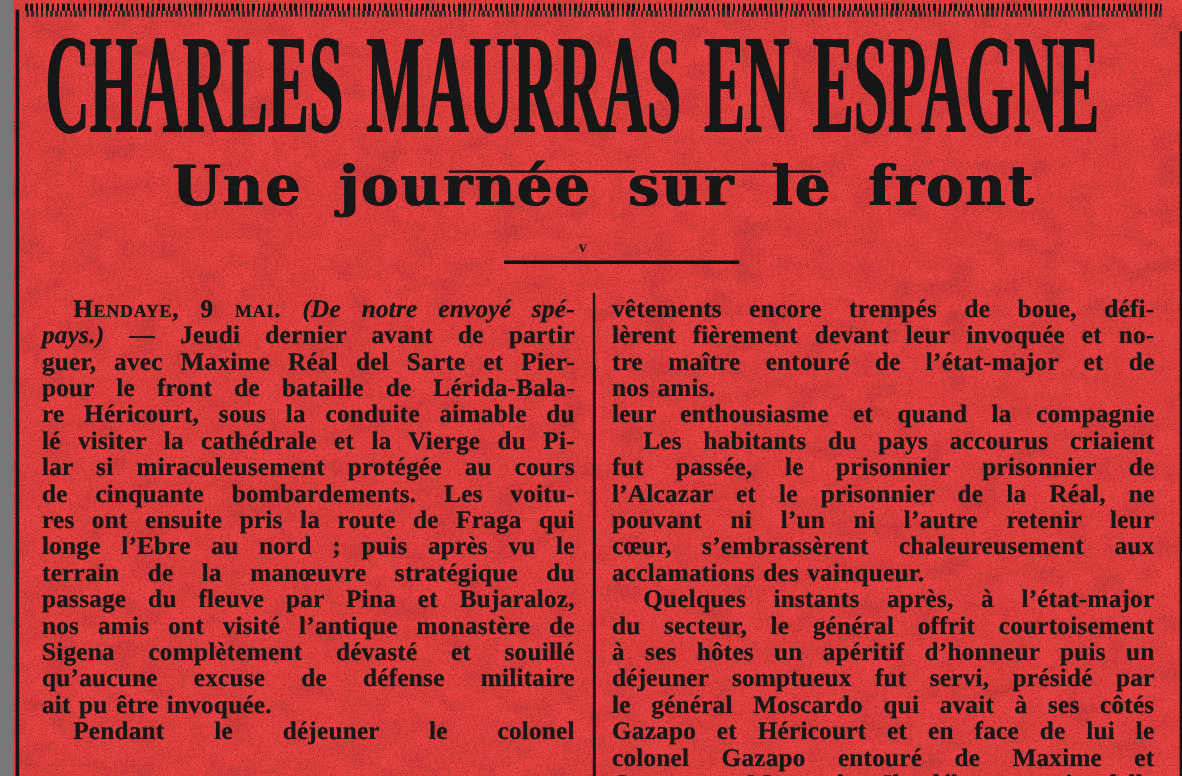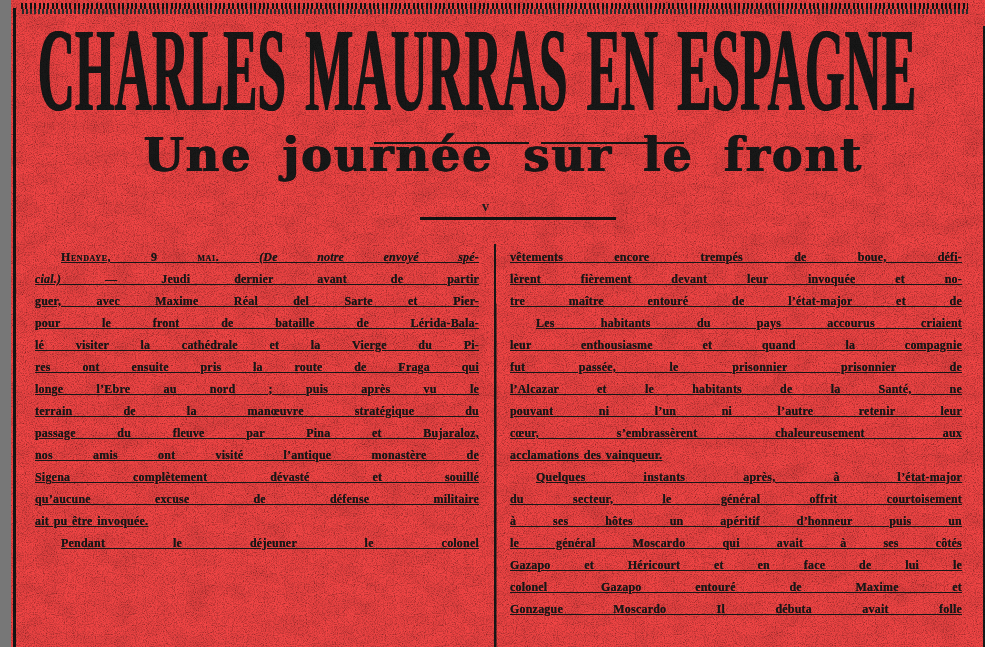"Hendaye, 9 mai. (De notre" .line { font-size: 12px -> 21px; text-decoration: underline -> none }
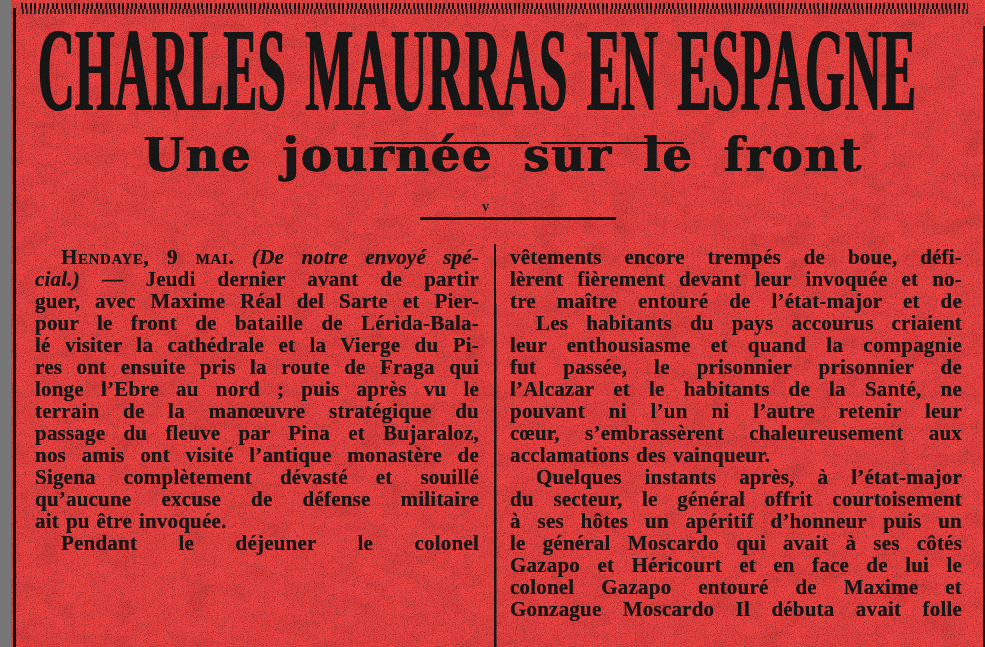"cial.)" span.seg-i { text: cial -> pays }
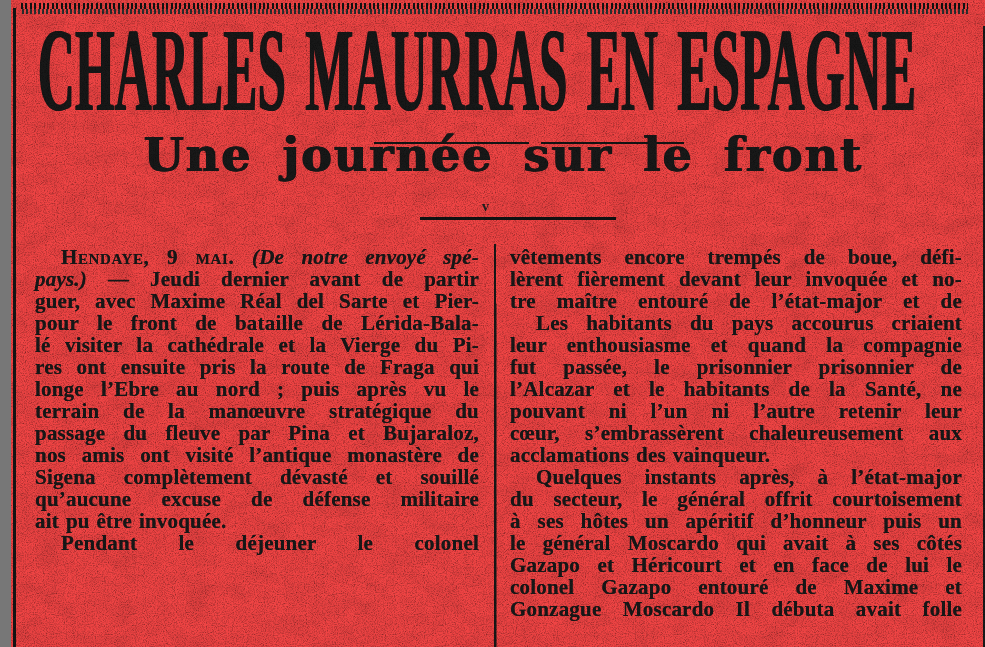"nos amis." div.line { html: none -> <div>nos amis.</div> }
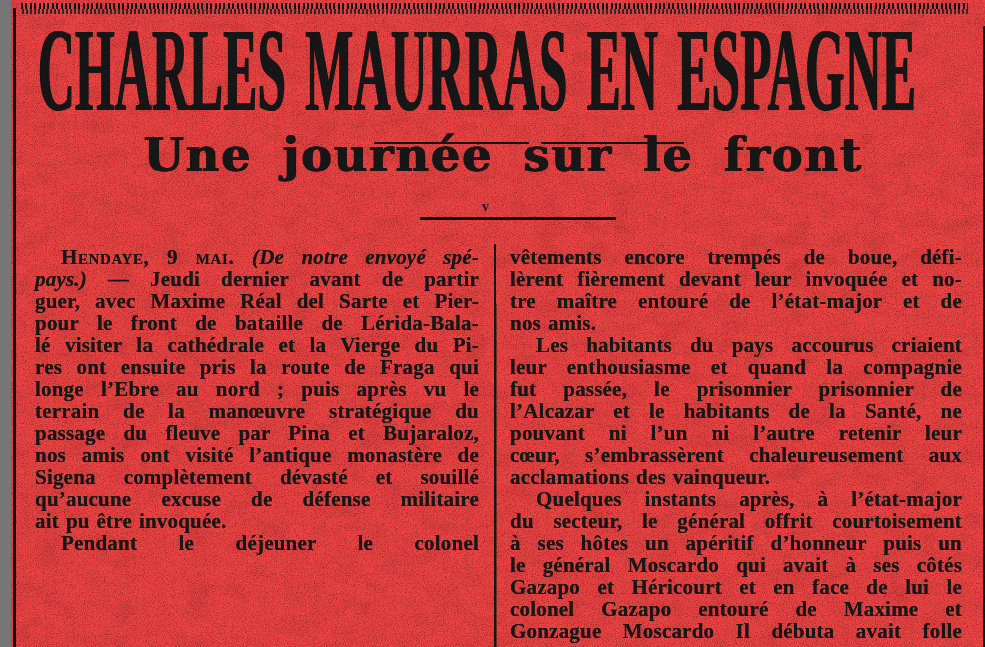"re Héricourt, sous la conduite" div.line { html: none -> <div>re Héricourt, sous la conduite aimable du</div> }
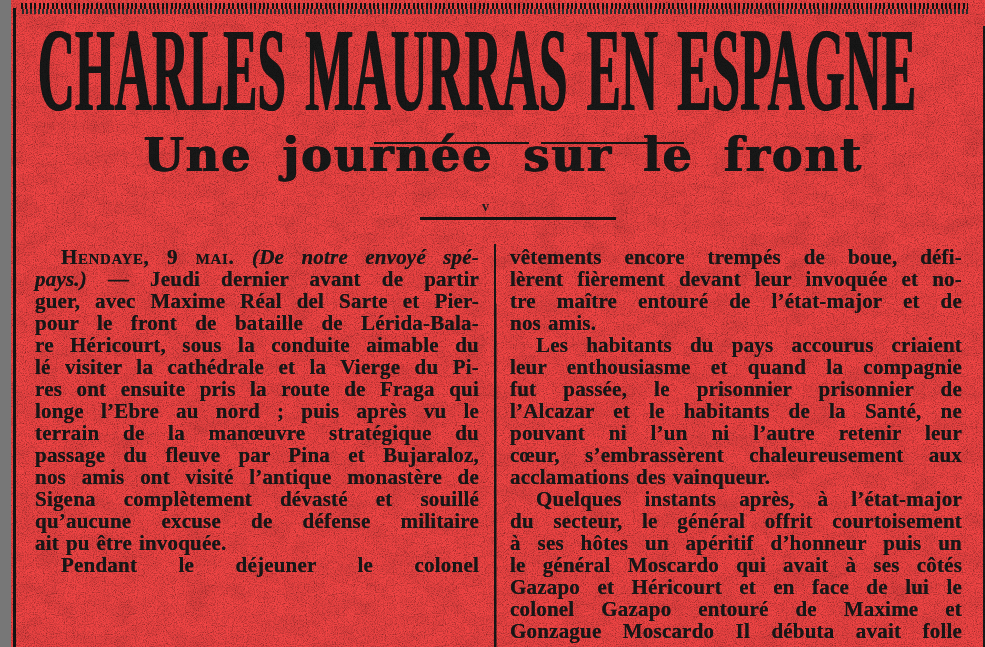"Les habitants du pays accourus" div.line { order: before "leur enthousiasme et quand la" -> after "leur enthousiasme et quand la" }
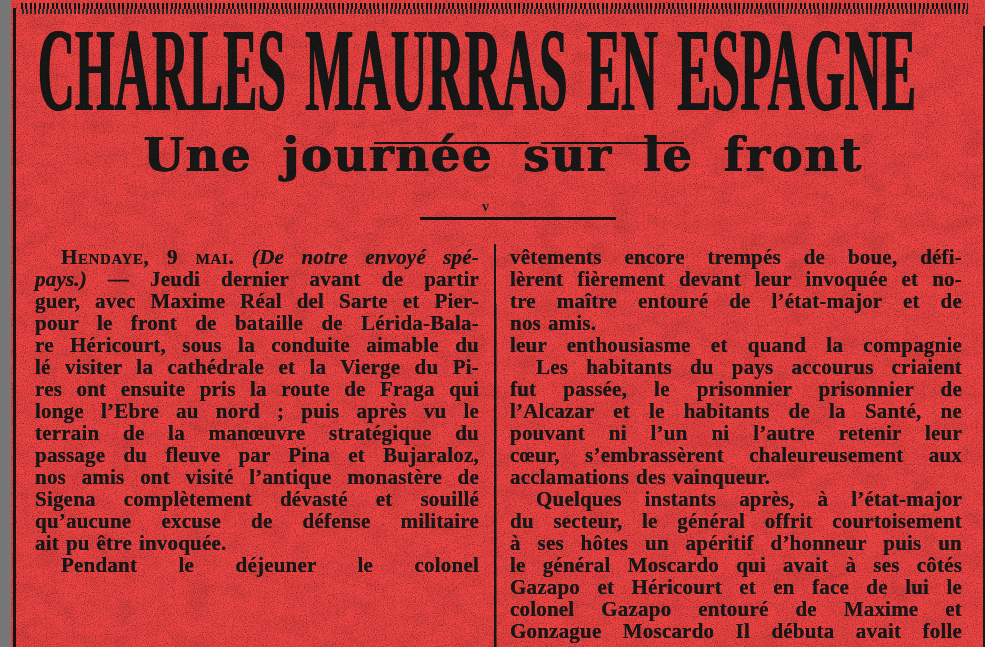"lar si miraculeusement protégée au" div.line { html: none -> <div>lar si miraculeusement protégée au cours</div> }
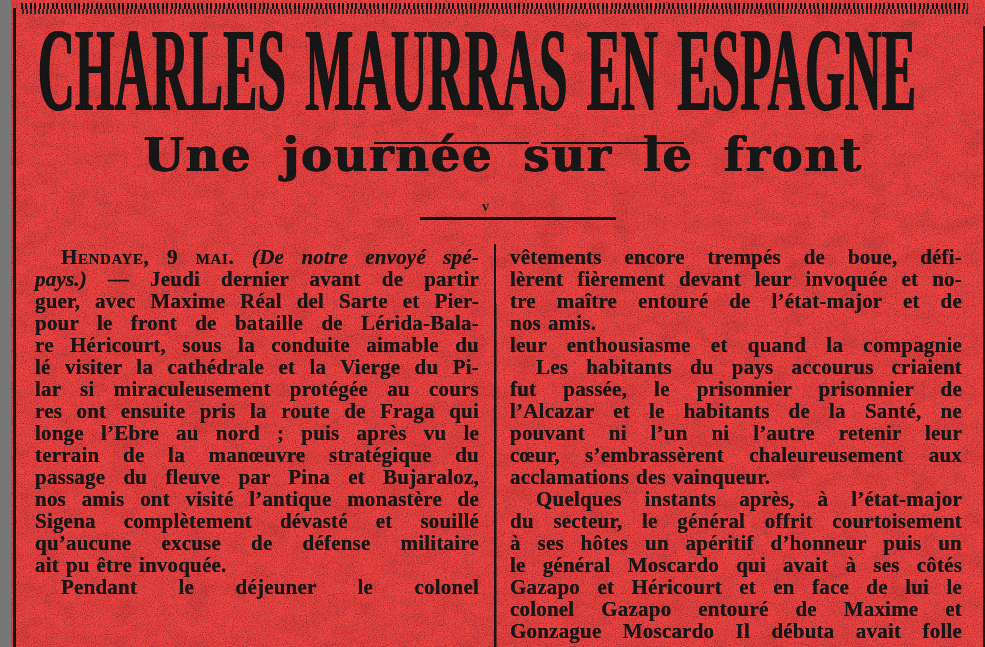"de cinquante bombardements. Les voitu-" div.line { html: none -> <div>de cinquante bombardements. Les voitu-</div> }
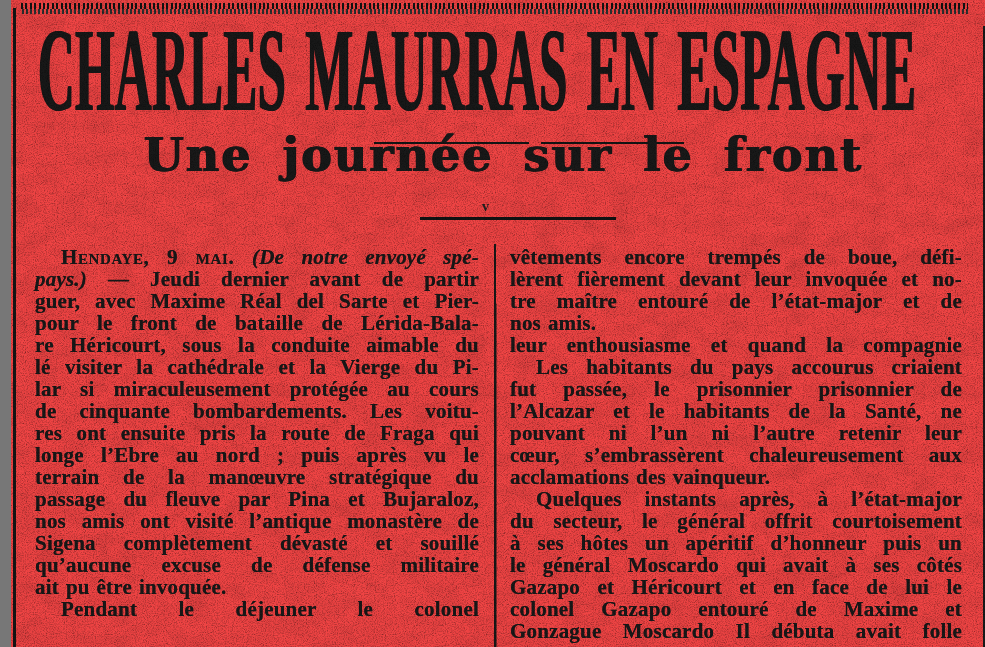"l’Alcazar et le habitants de" div.line { text: habitants de la Santé -> prisonnier de la Réal }
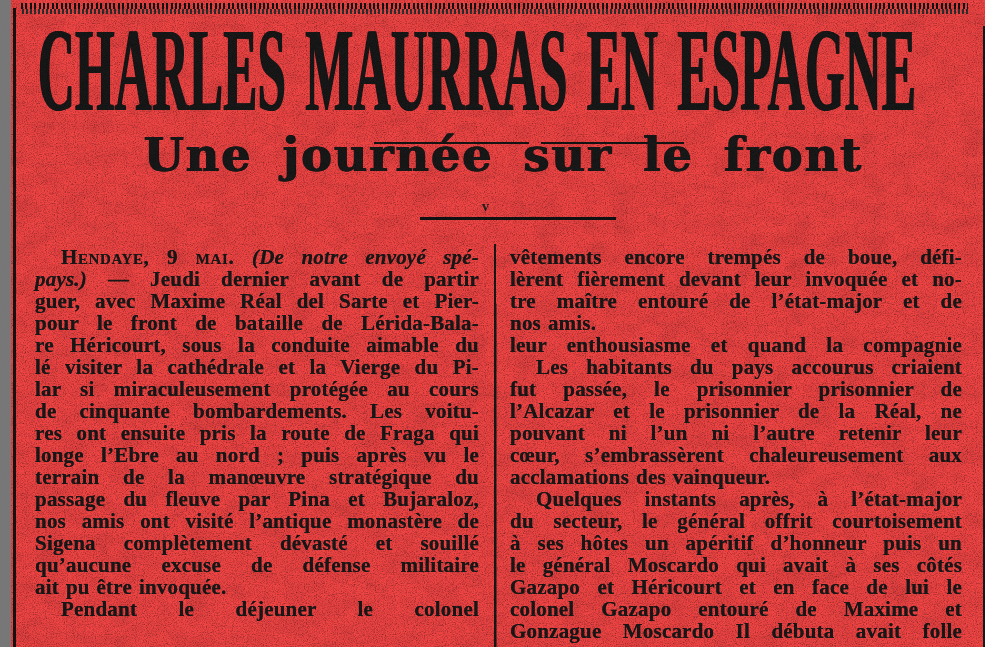"déjeuner somptueux fut servi, présidé" div.line { html: none -> <div>déjeuner somptueux fut servi, présidé par</div> }
